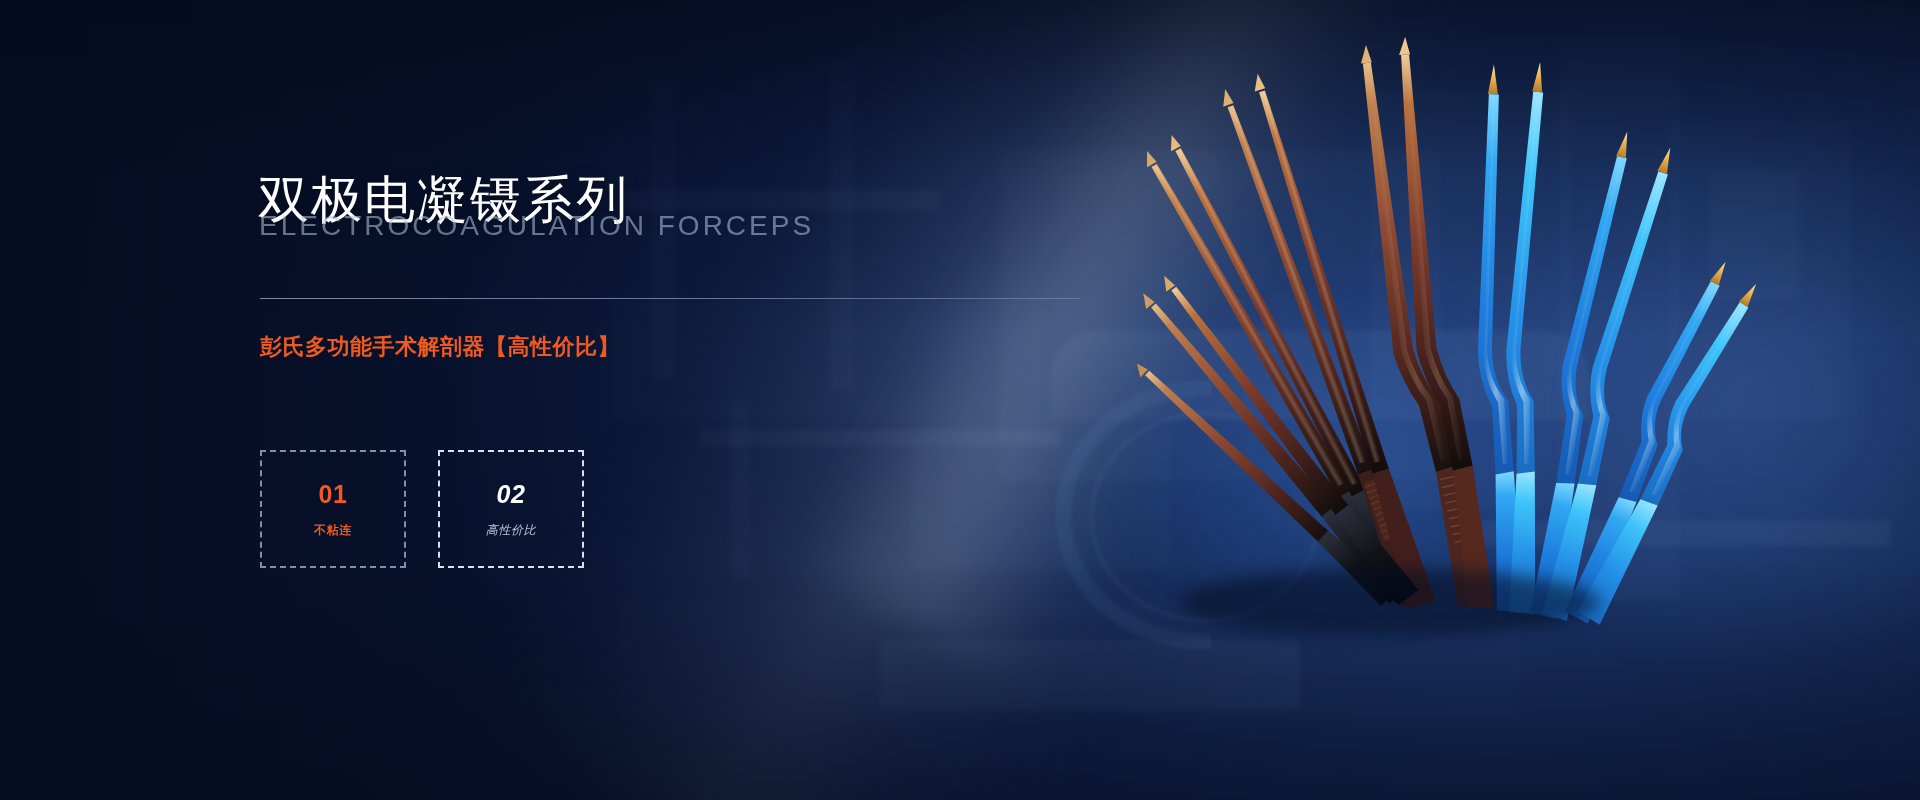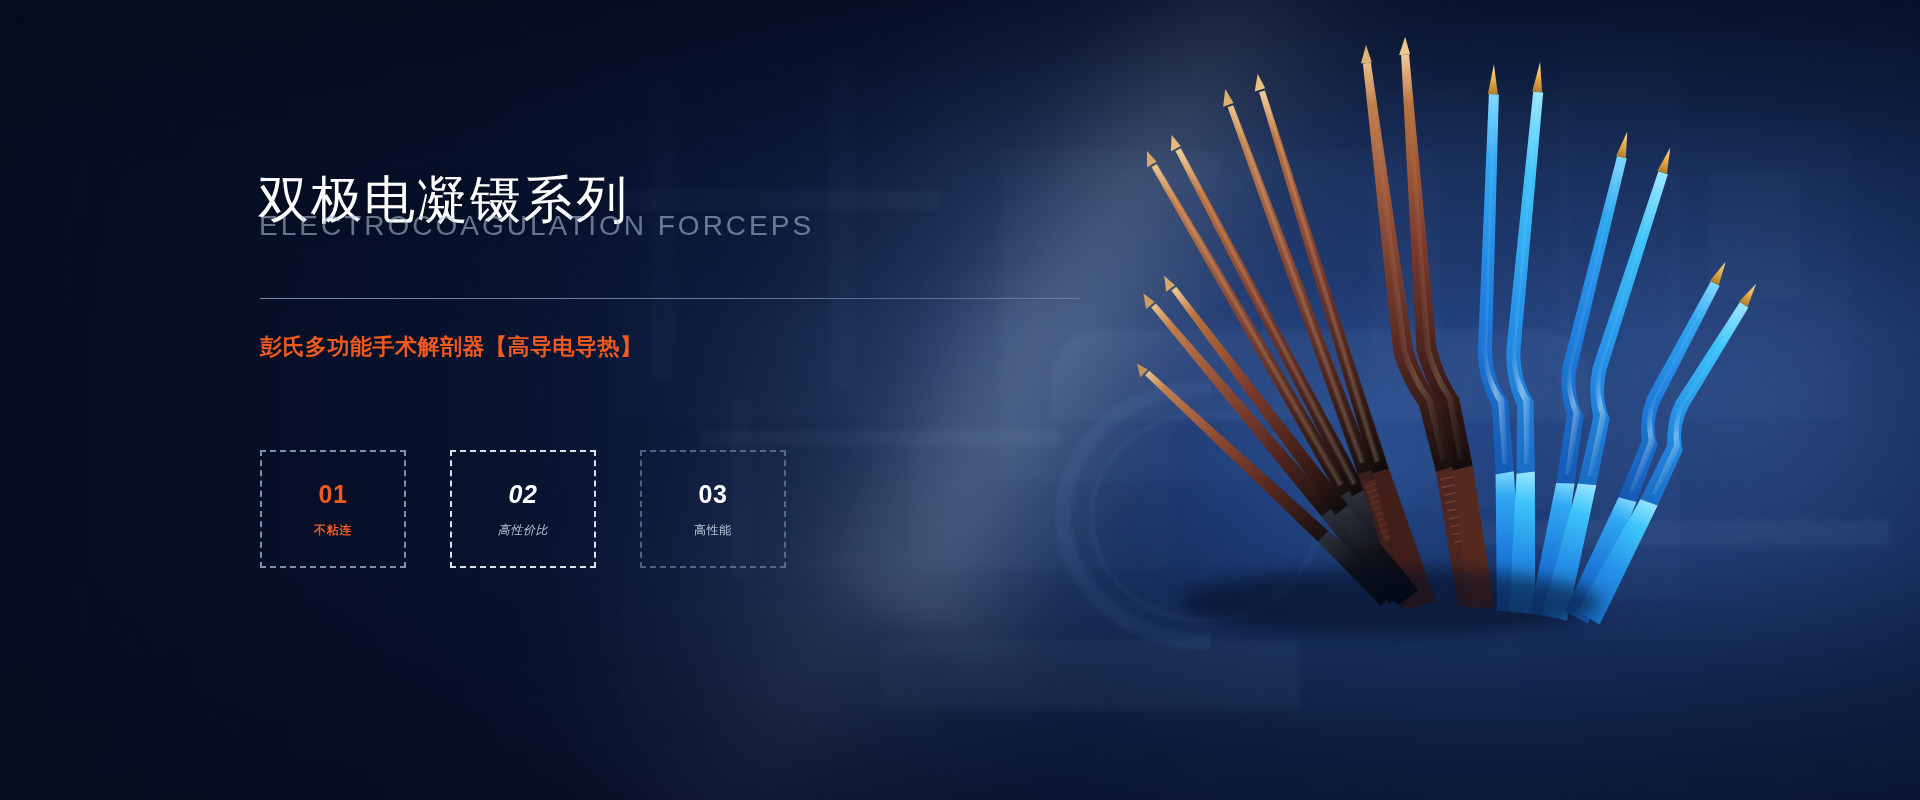"彭氏多功能手术解剖器【高导电导热】" div.tagline { text: 导电导热 -> 性价比 }
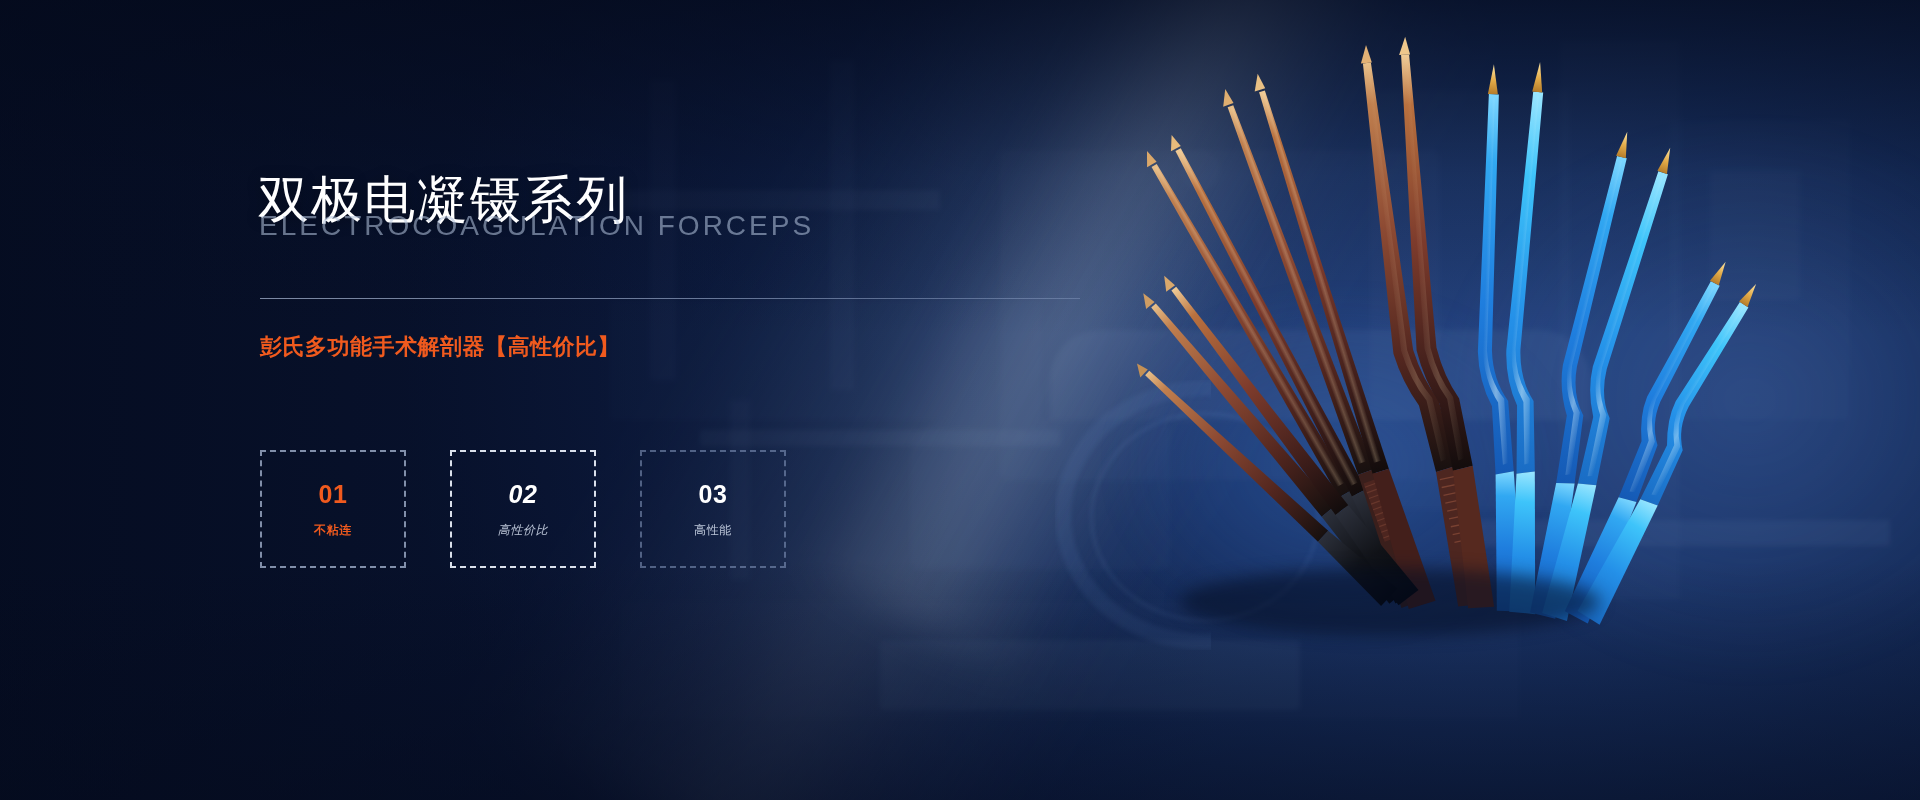"01" .features { gap: 44px -> 32px }
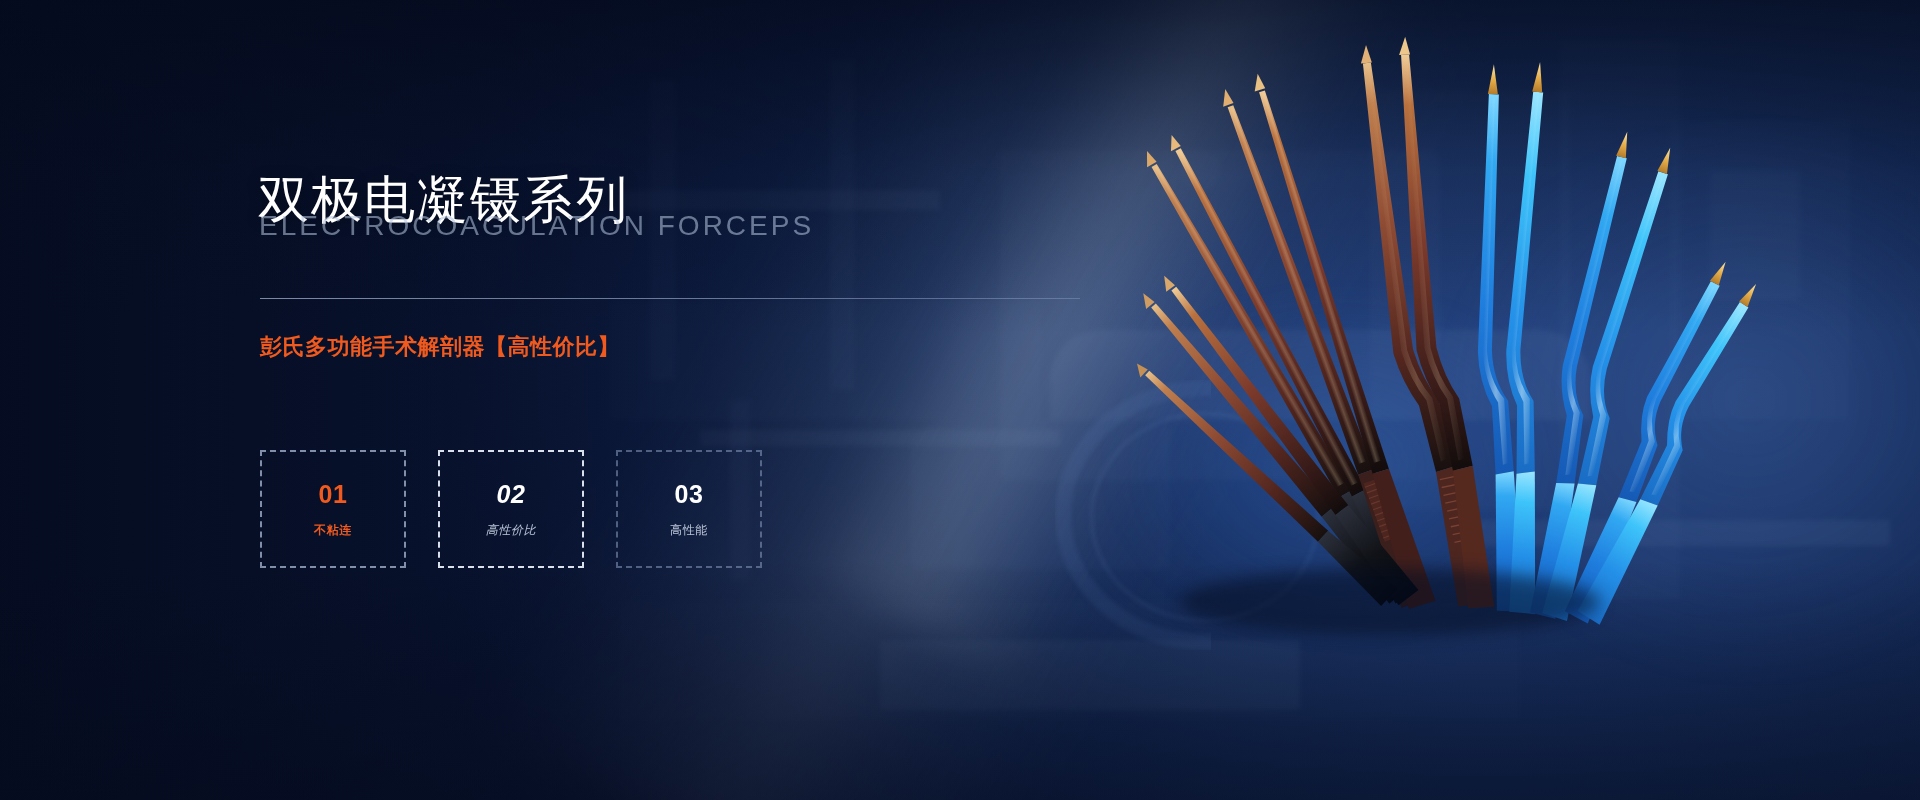"03" div.feature { html: <div> <div>03</div> <div>高性能</div> </div> -> none }
